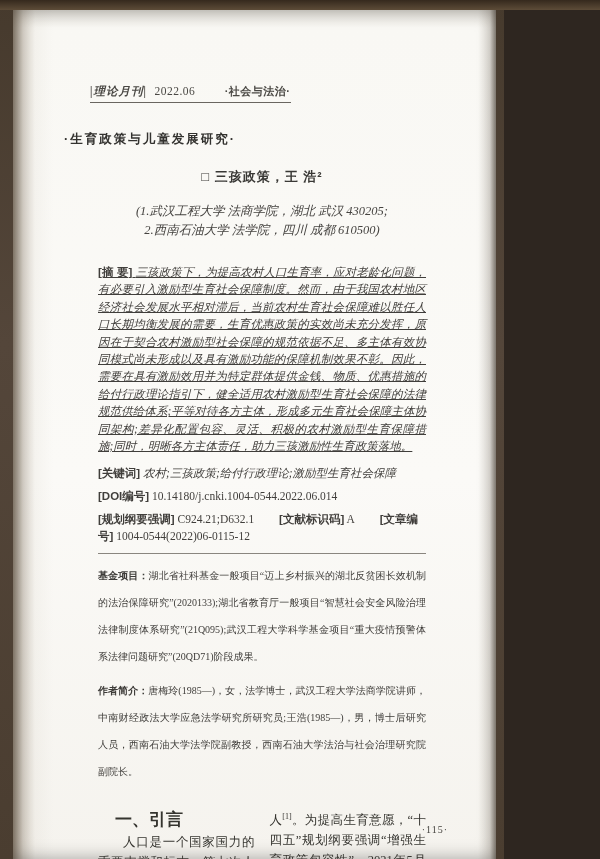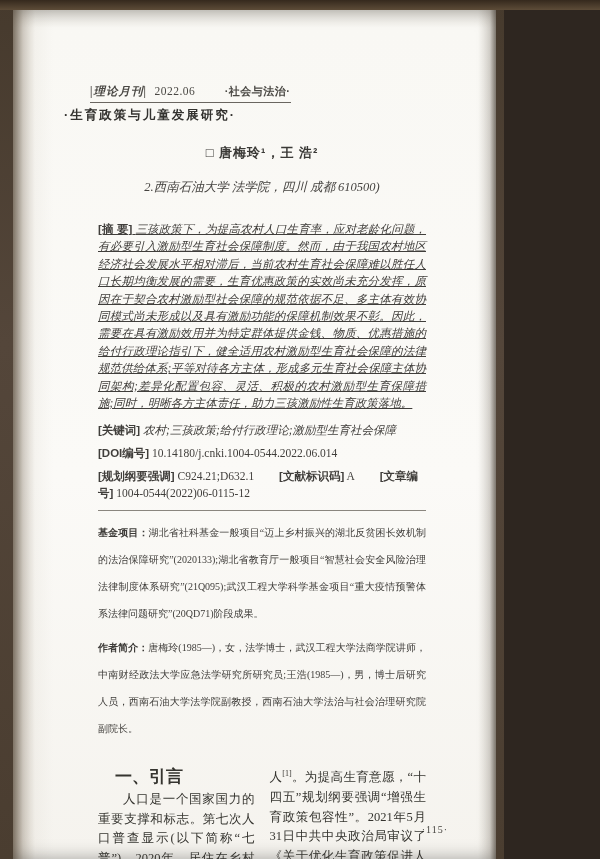"·生育政策与儿童发展研究·" .section-label { margin: 4px 0 0 -34px -> 28px 0 0 -34px }
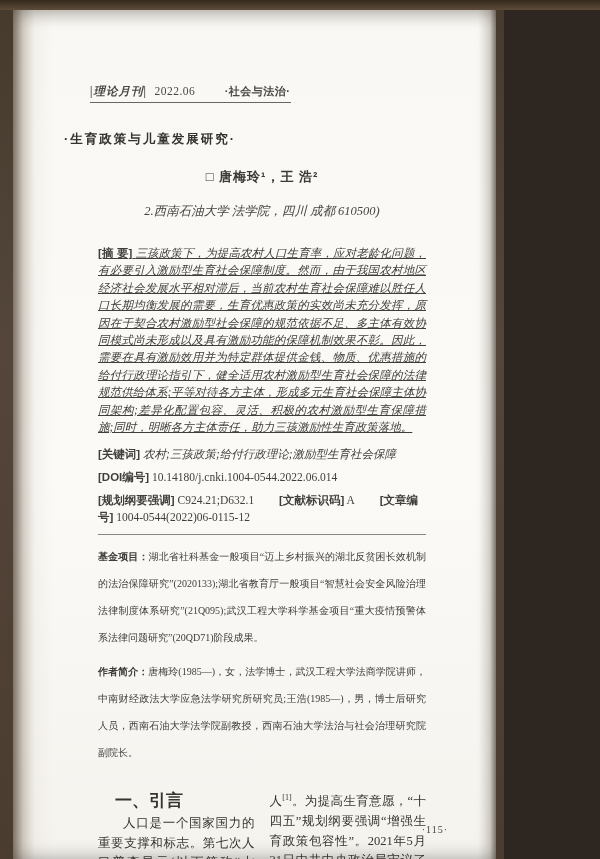"□ 唐梅玲¹，王 浩²" div.authors { text: 唐梅玲¹ -> 三孩政策 }
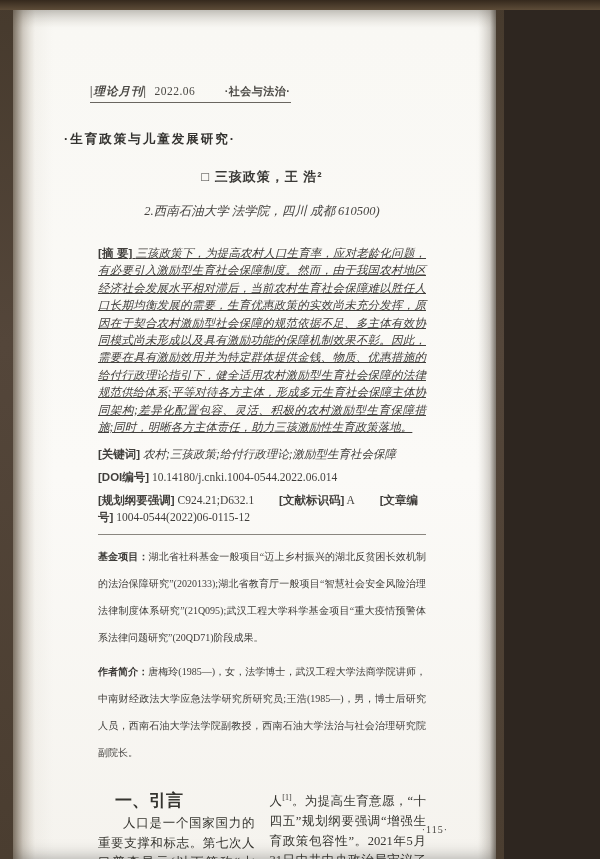"(1.武汉工程大学 法商学院，湖北 武汉 430205;" div { html: none -> <div>(1.武汉工程大学 法商学院，湖北 武汉 430205;</div> }
